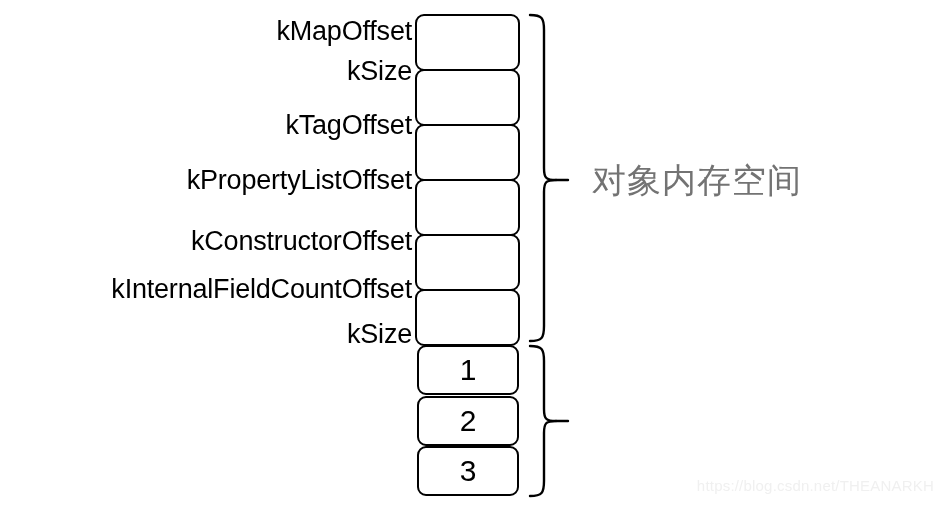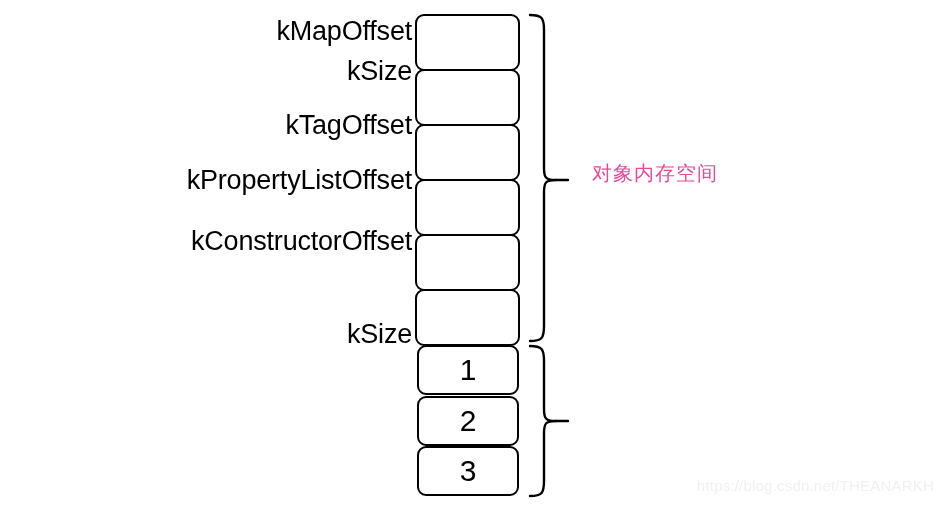"对象内存空间" .annot { color: #ec4899 -> #737373; font-size: 20px -> 34px }
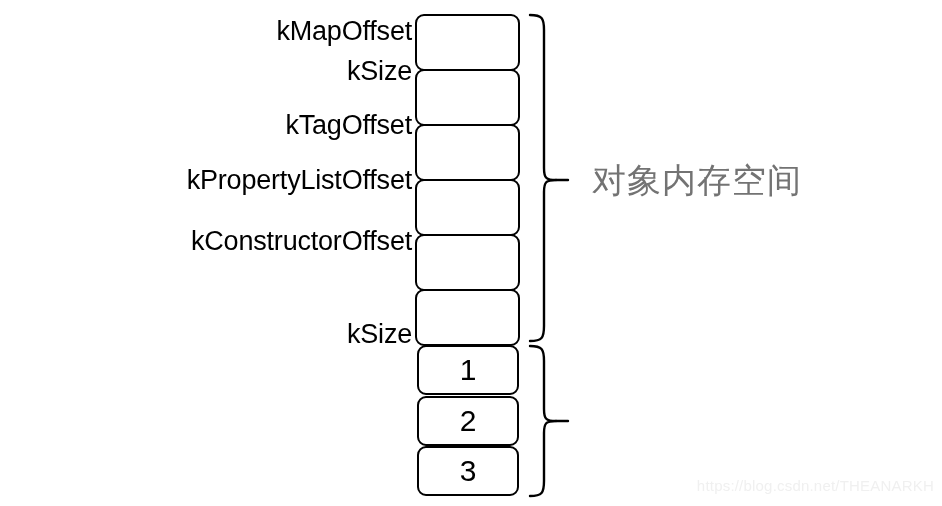"kInternalFieldCountOffset" div.offset-label { html: none -> <div>kInternalFieldCountOffset</div> }
